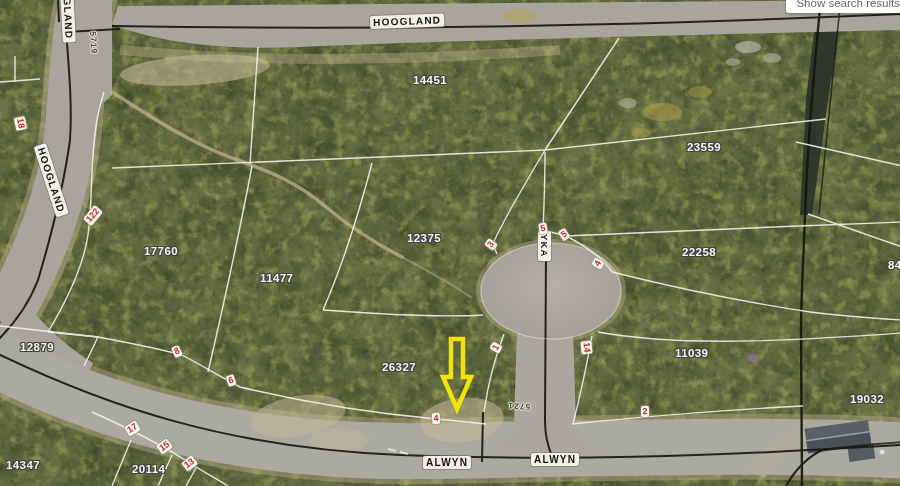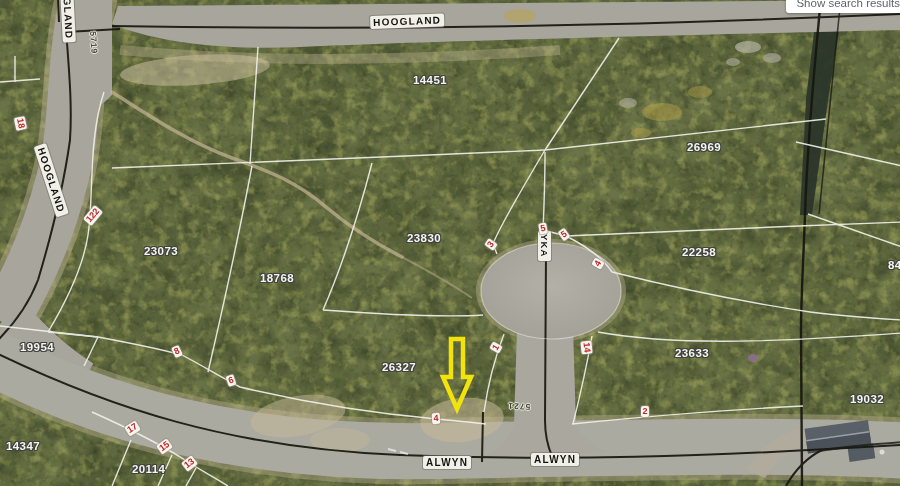"26969" span.plabel { text: 26969 -> 23559 }
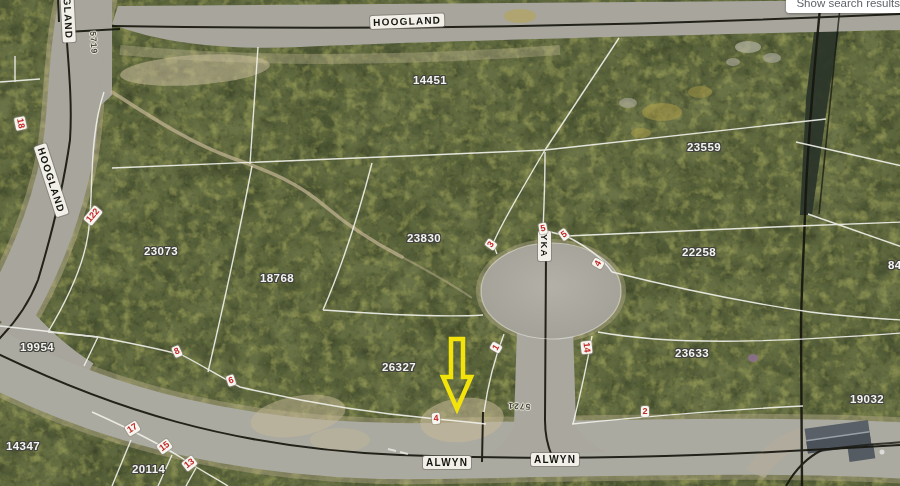"23830" span.plabel { text: 23830 -> 12375 }
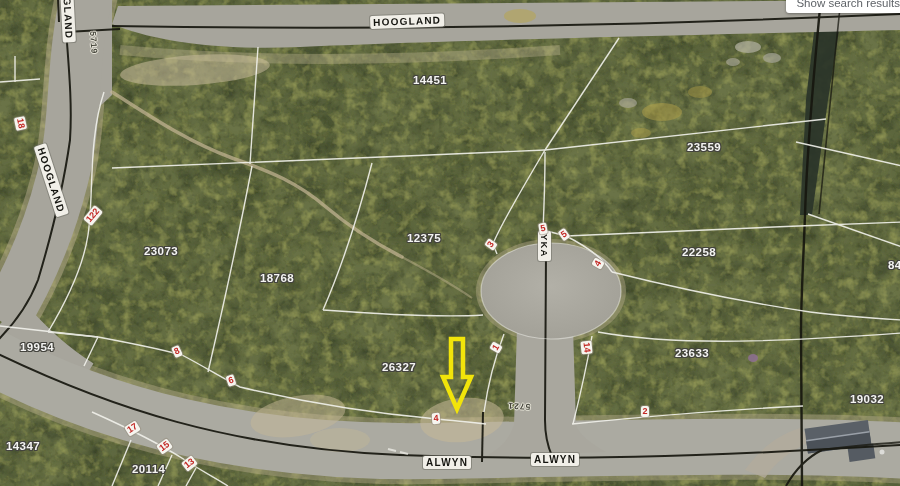"23073" span.plabel { text: 23073 -> 17760 }
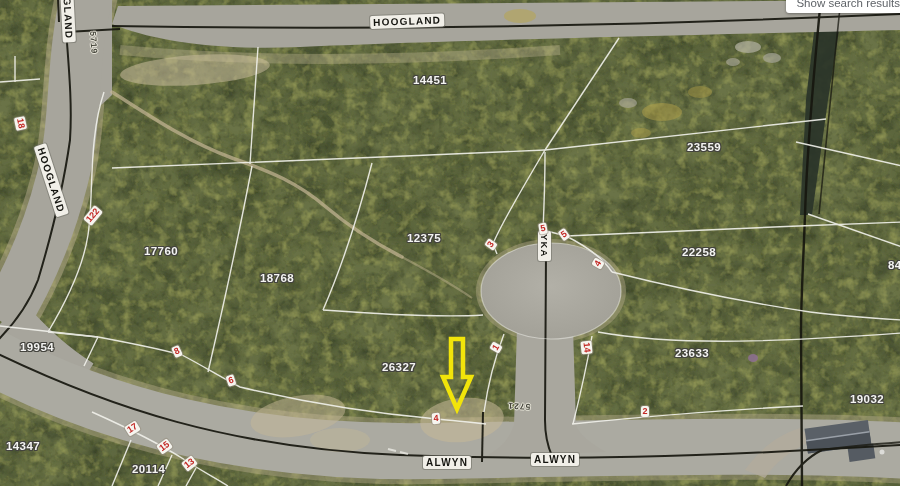"18768" span.plabel { text: 18768 -> 11477 }
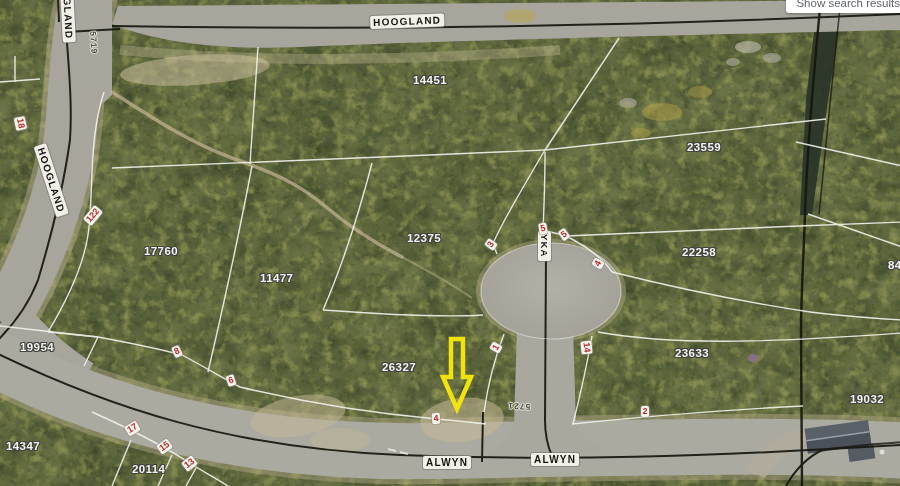"19954" span.plabel { text: 19954 -> 12879 }
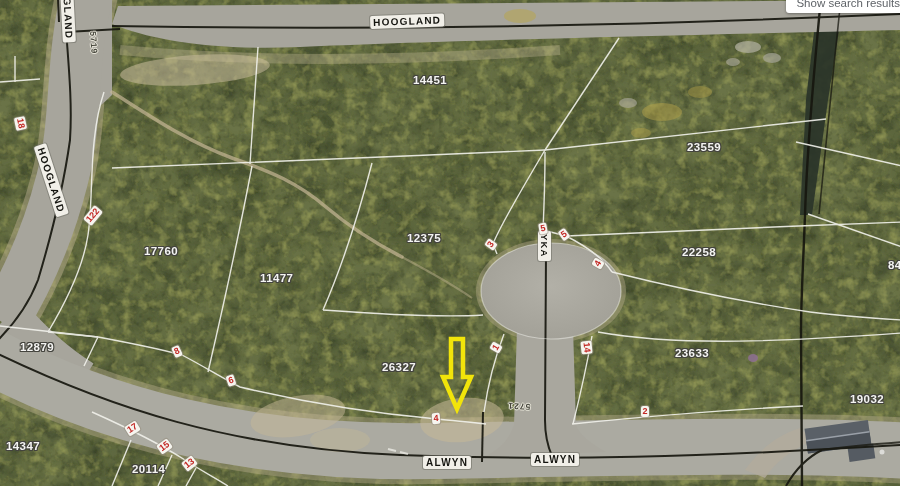"23633" span.plabel { text: 23633 -> 11039 }
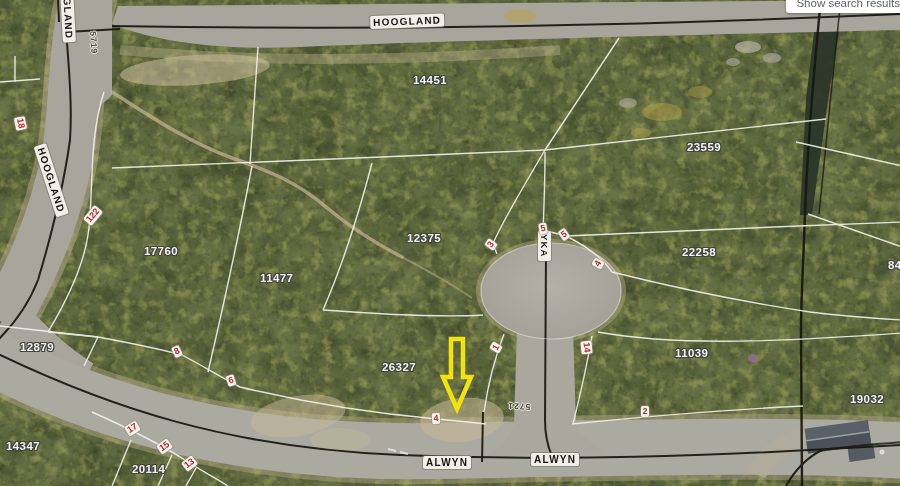"14347" span.plabel { top: 440px -> 459px }
